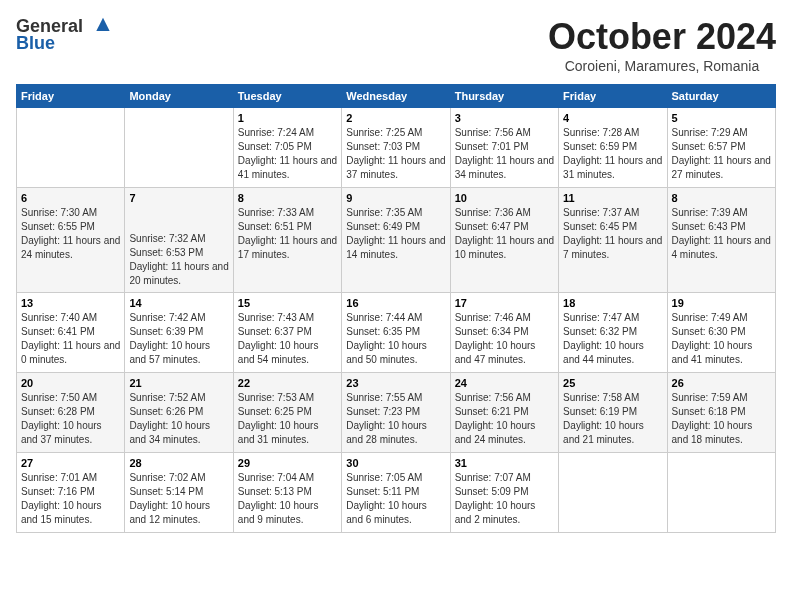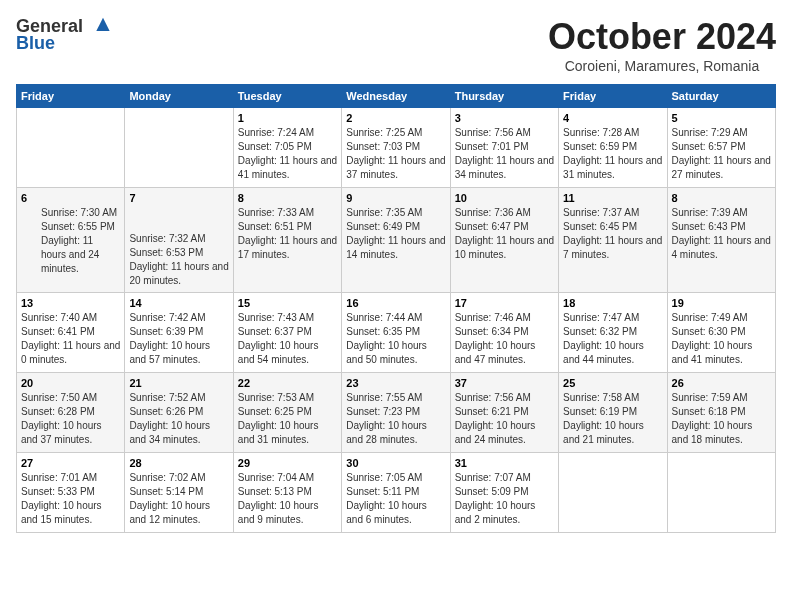"Sunrise: 7:30 AM" div.day-info { margin-left: 20px -> none }
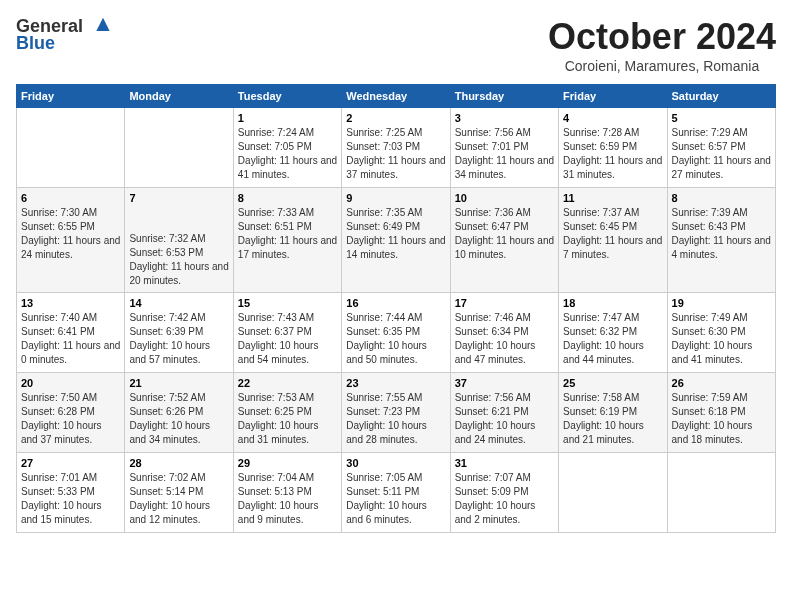"37" span.day-num { text: 37 -> 24 }
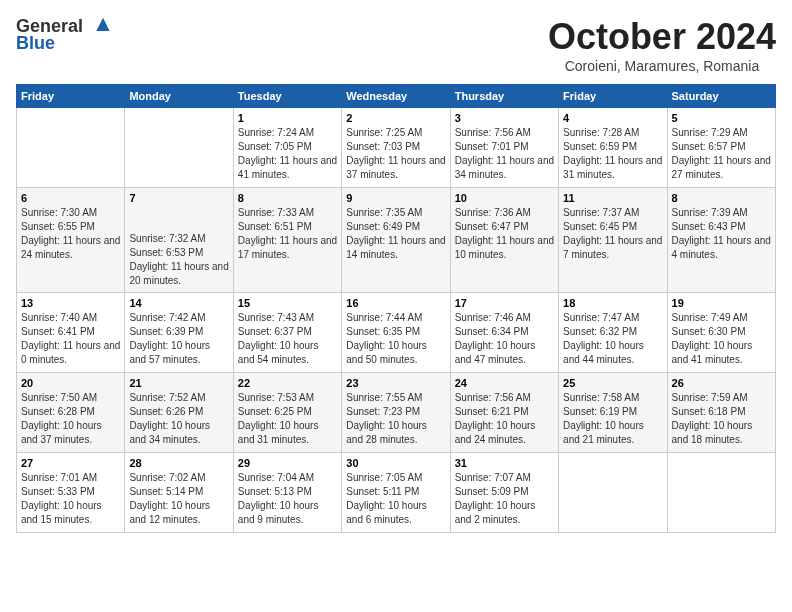"Sunrise: 7:01 AM" div.day-info { text: 5:33 -> 7:16 }
